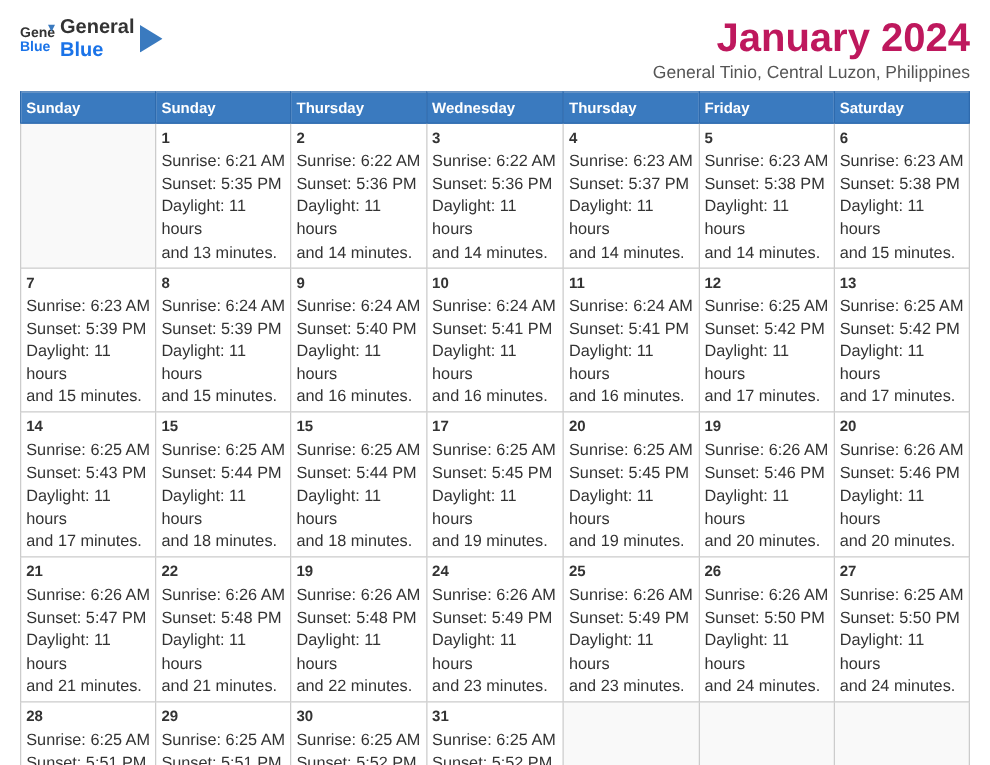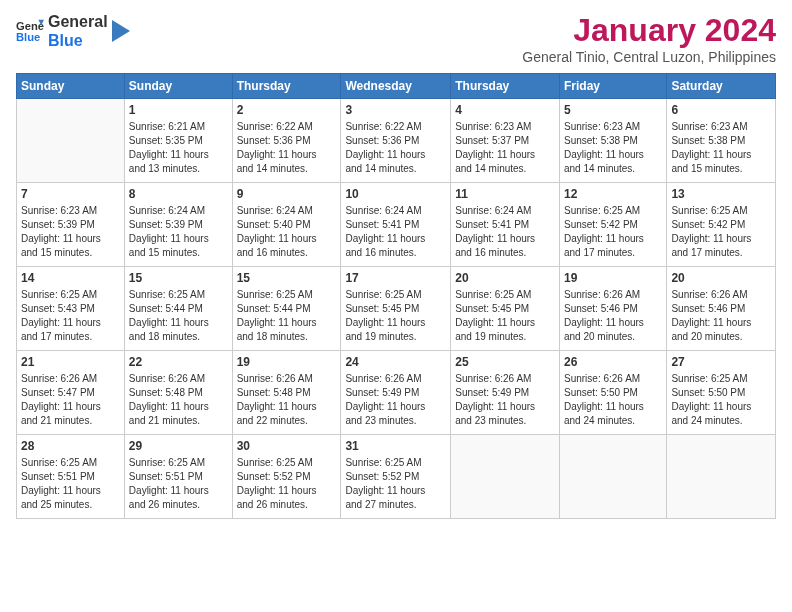"Sunrise: 6:21 AM" .day-info { font-size: 10px -> 13px }
